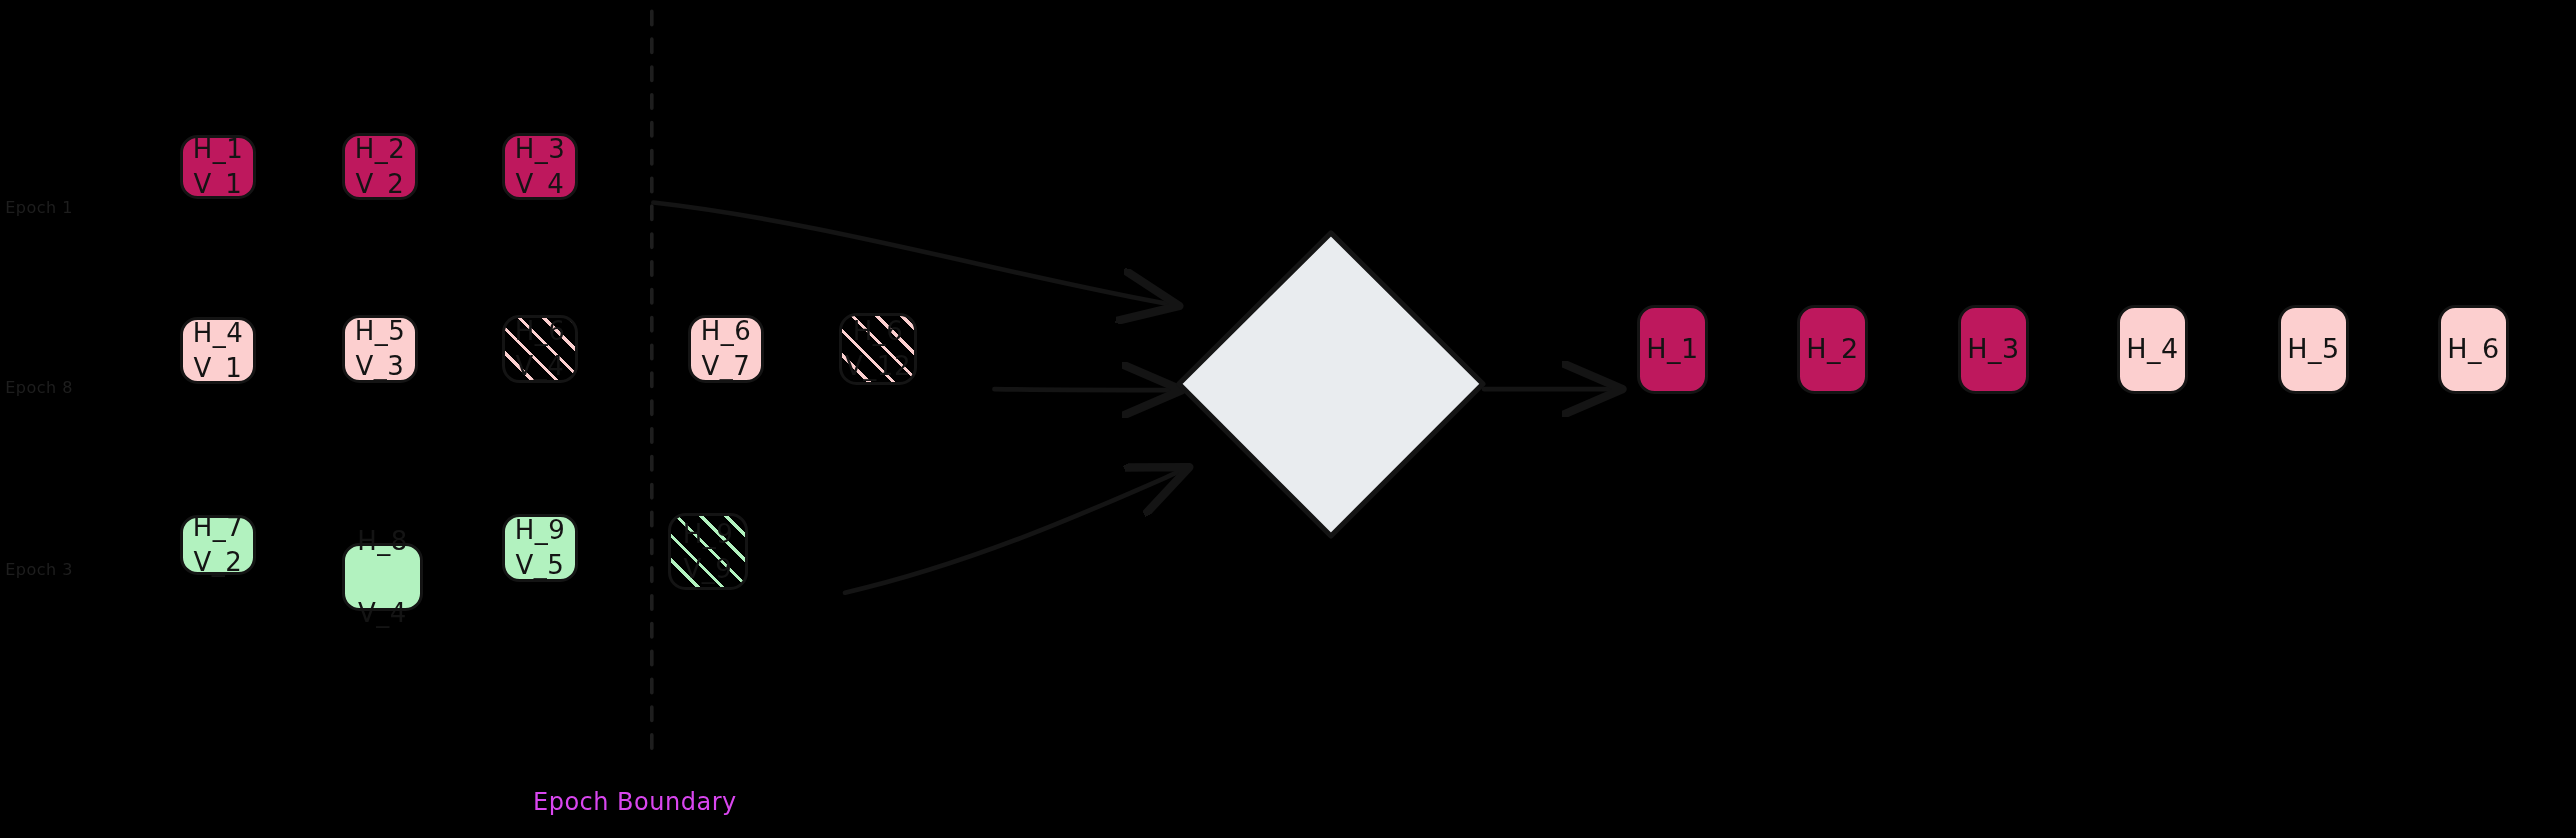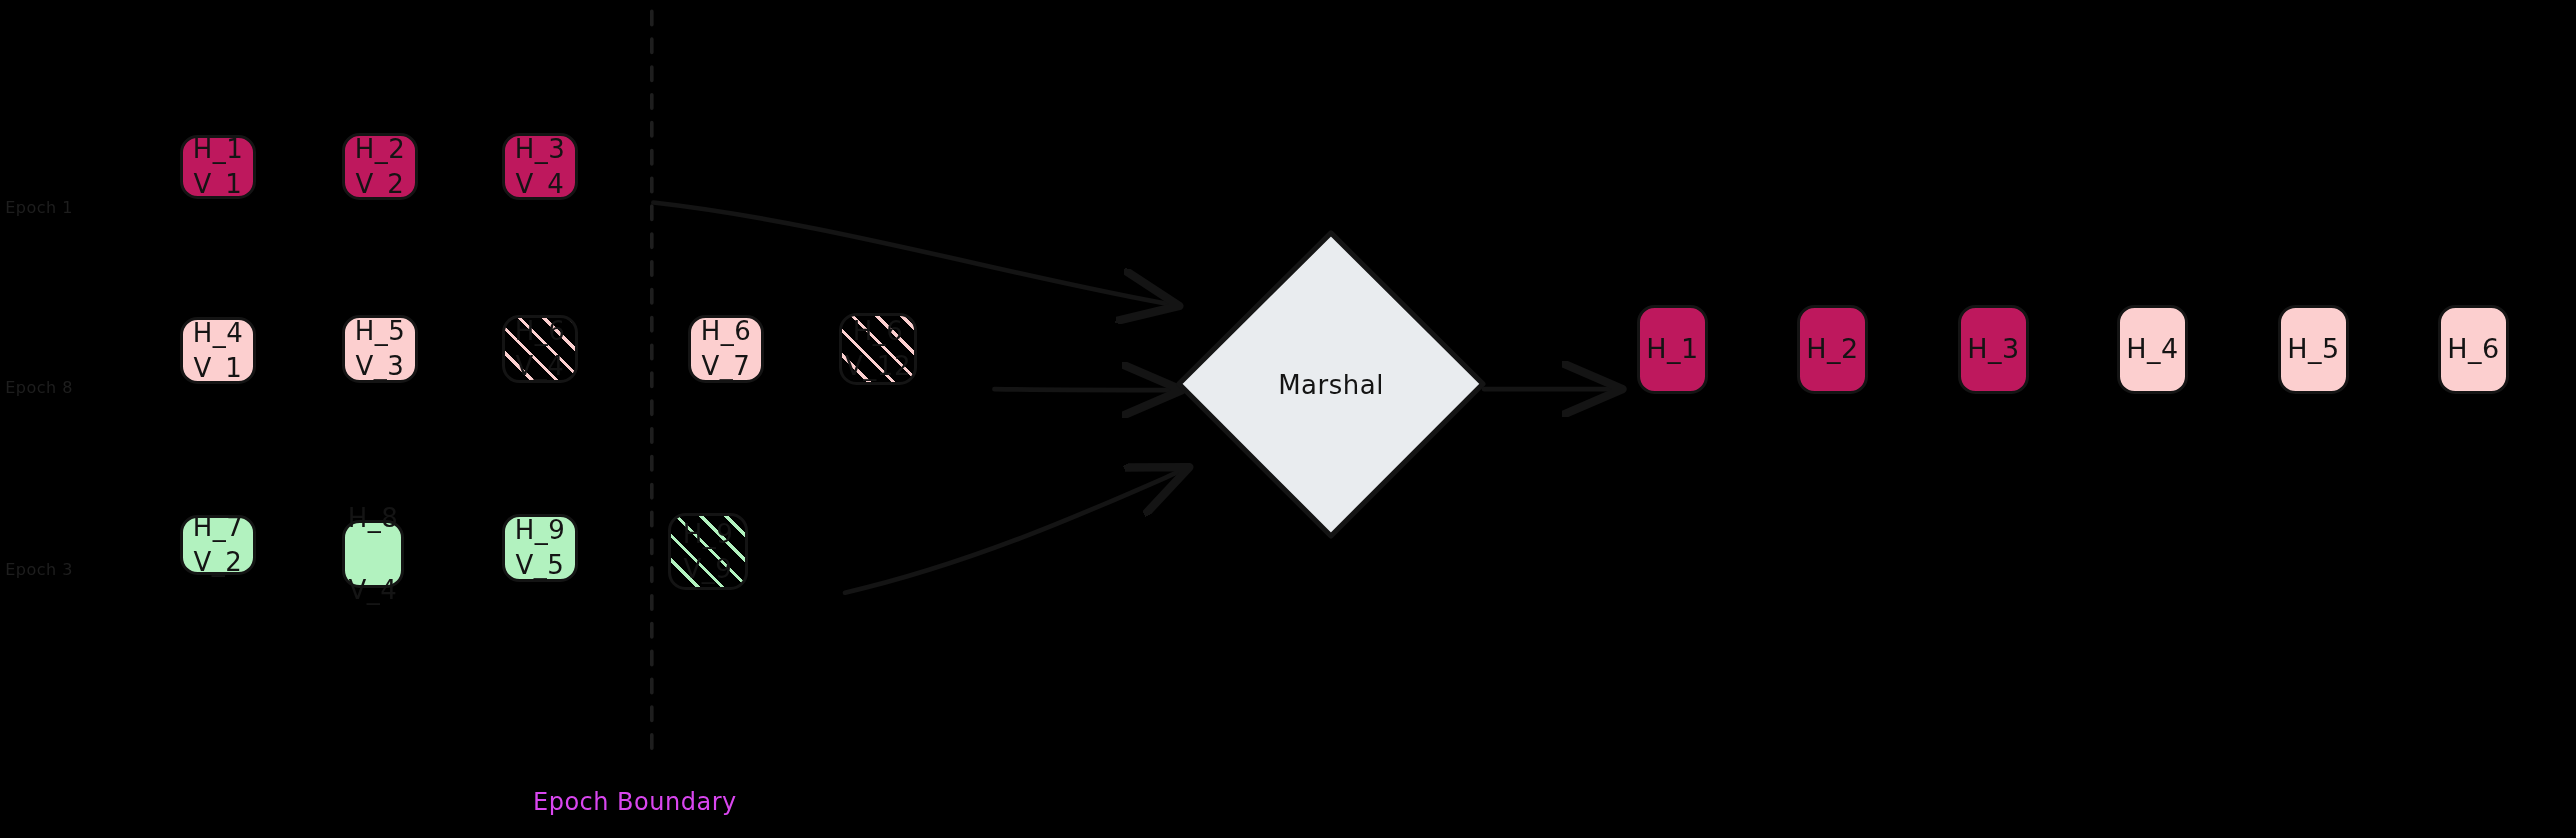"Marshal" div.diamond-wrap { html: <div> <div>Marshal</div> </div> -> none }
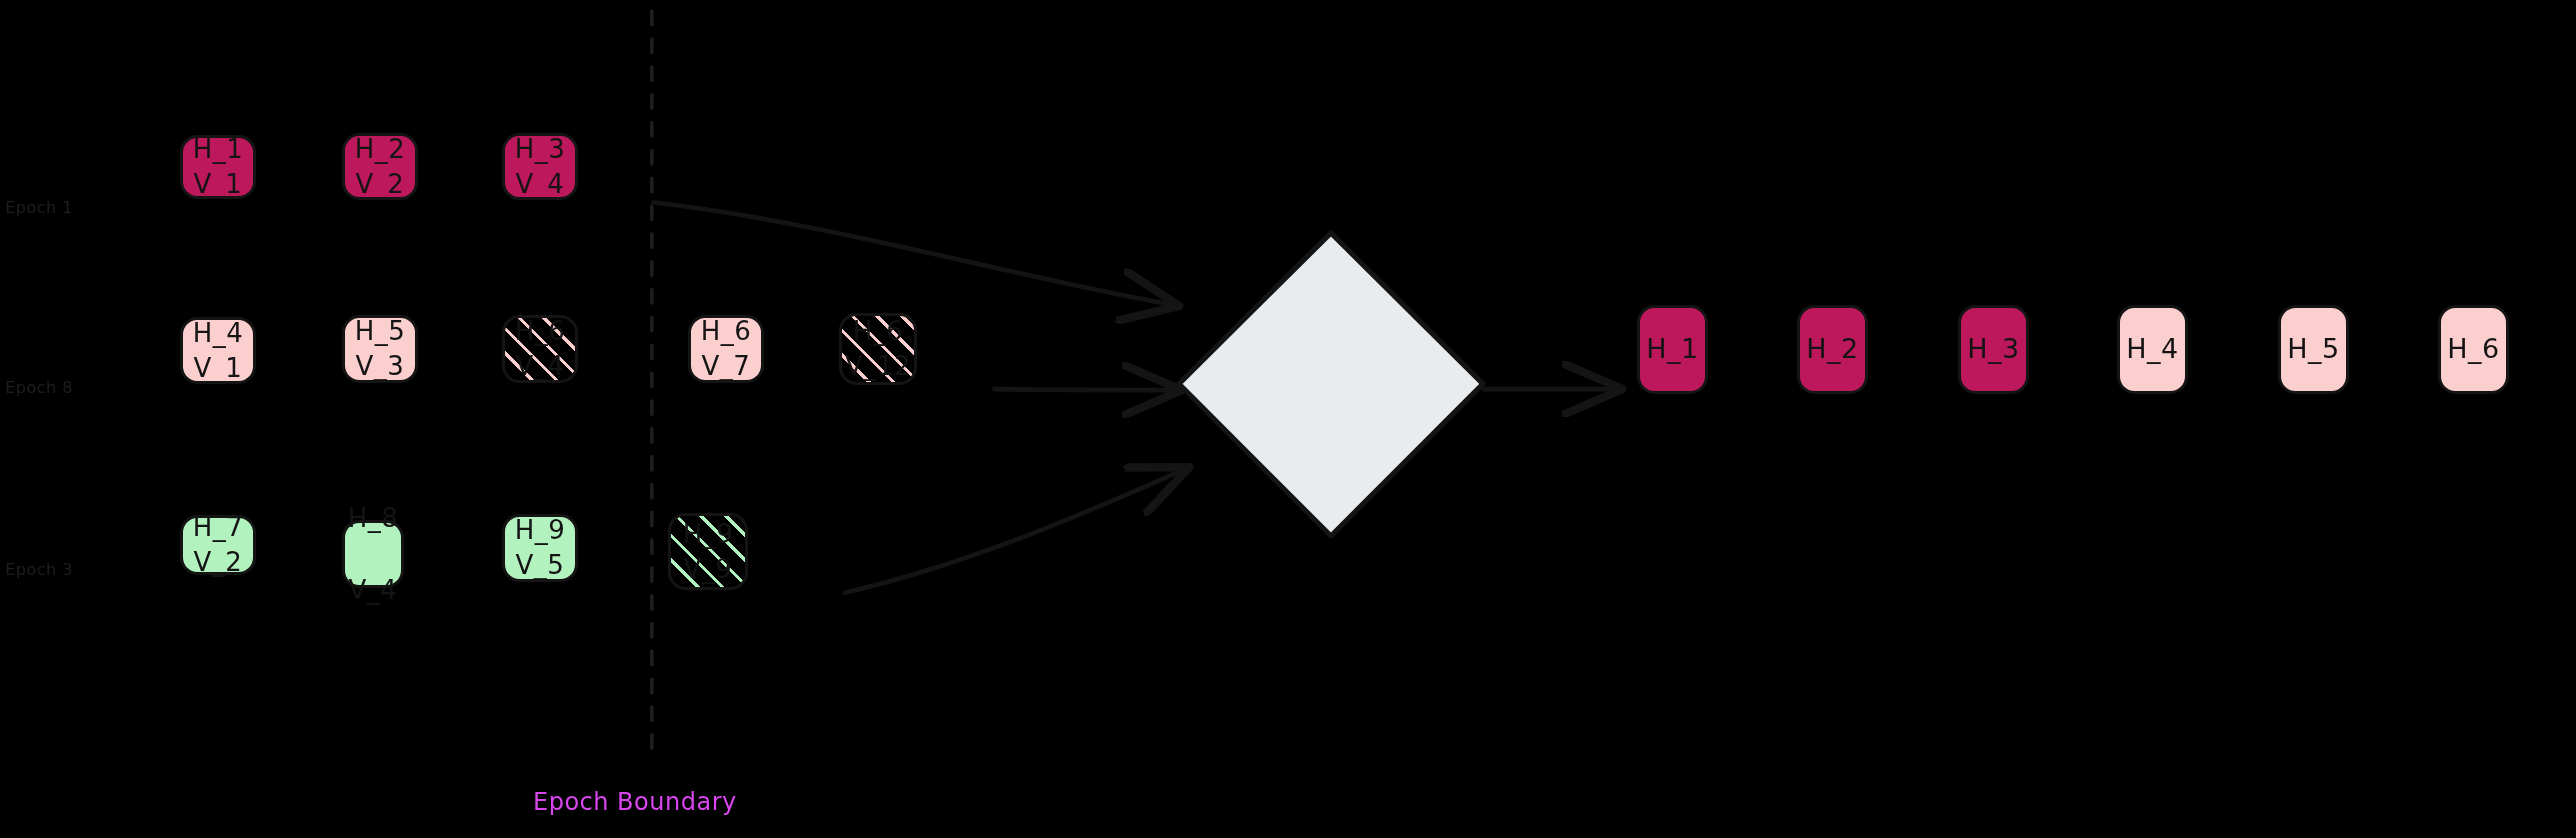"H_8" div.node { top: 520px -> 543px; width: 62px -> 81px }
